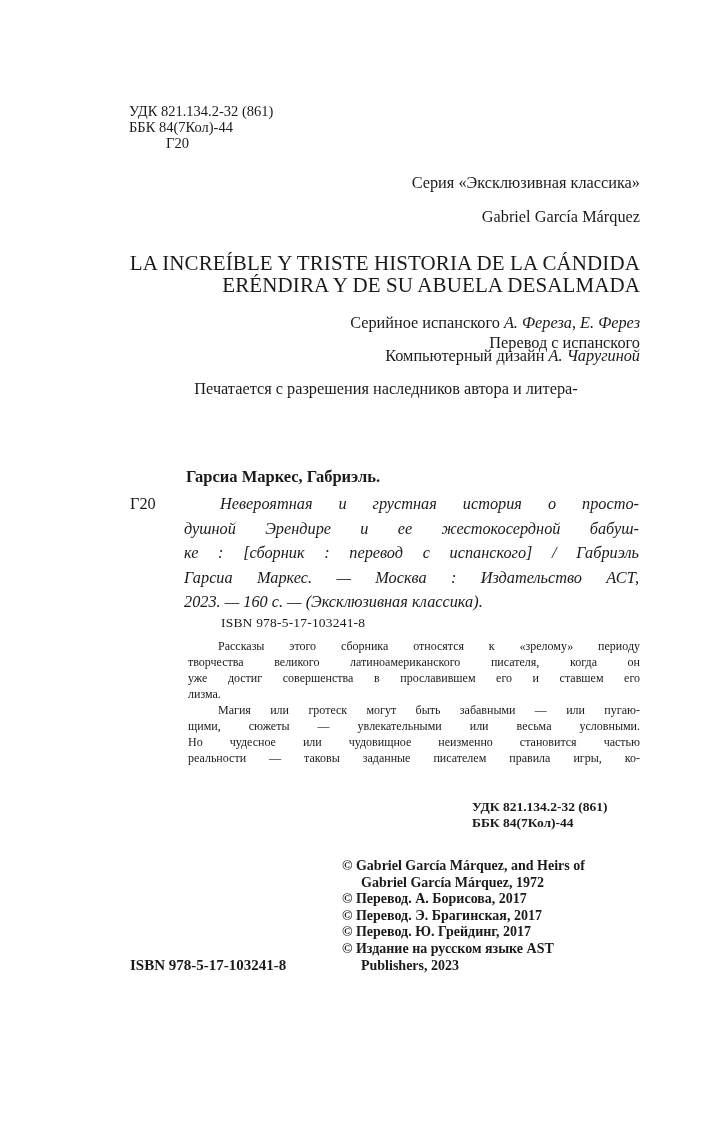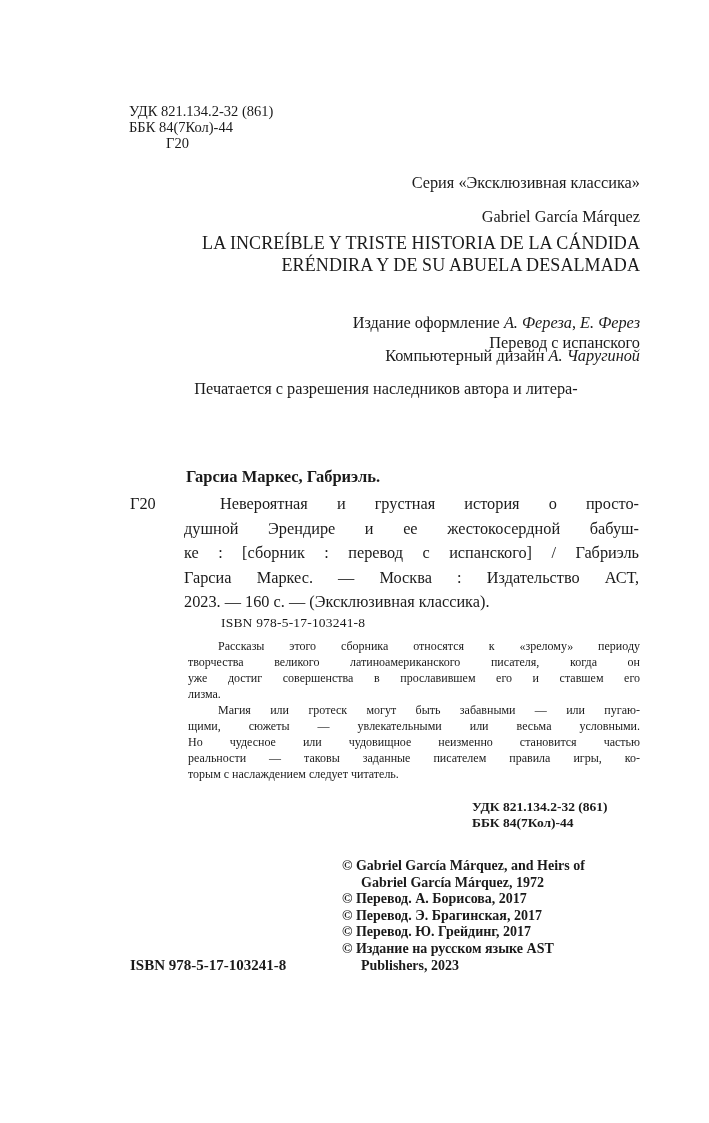"LA INCREÍBLE Y TRISTE HISTORIA" .title { font-size: 18px -> 21px; margin-top: none -> 20px }
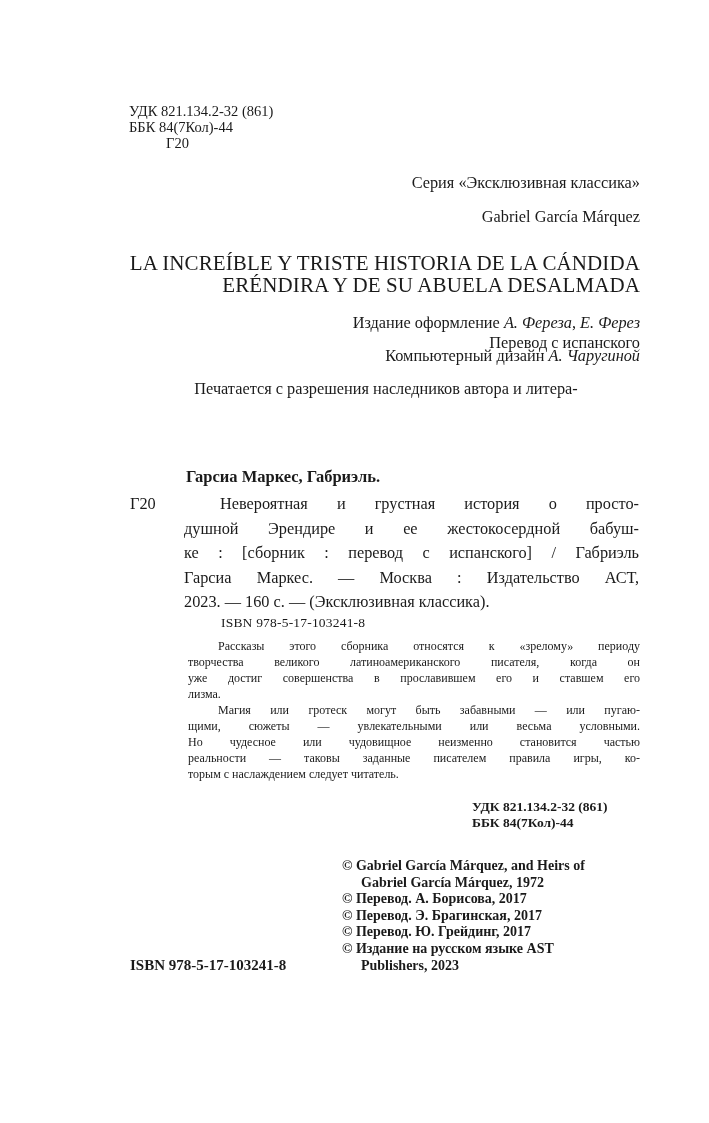"Издание оформление" span { text: Издание оформление -> Серийное испанского }
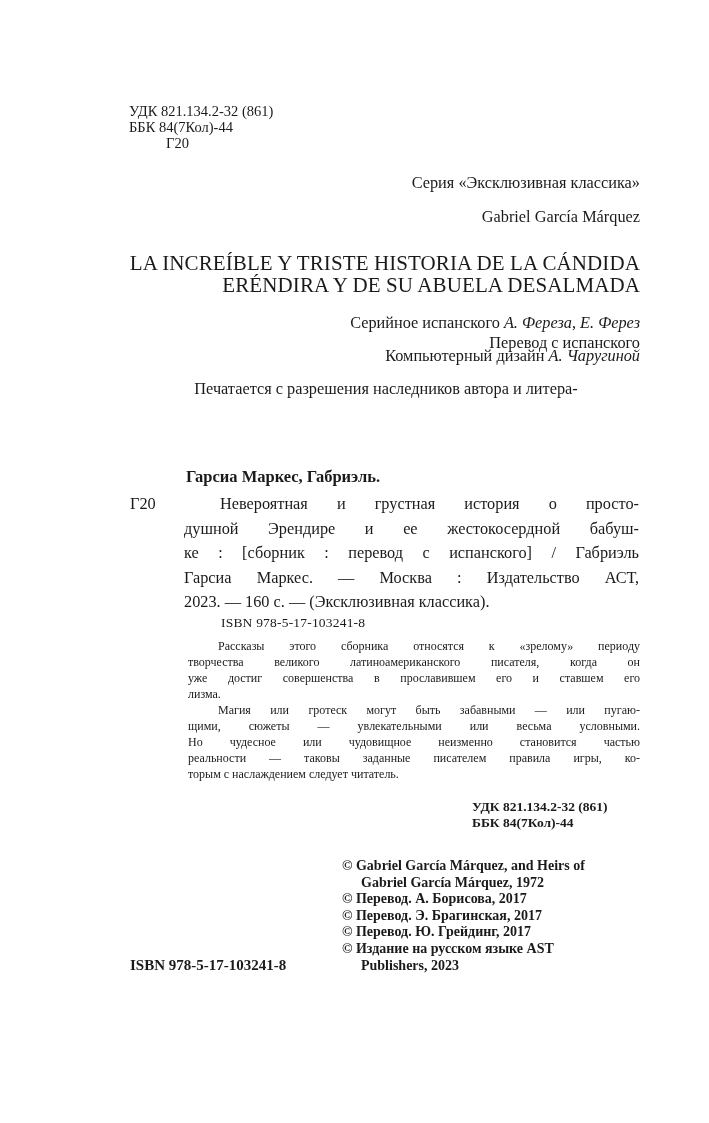"Невероятная и грустная история о" .bib .line { font-style: none -> italic }
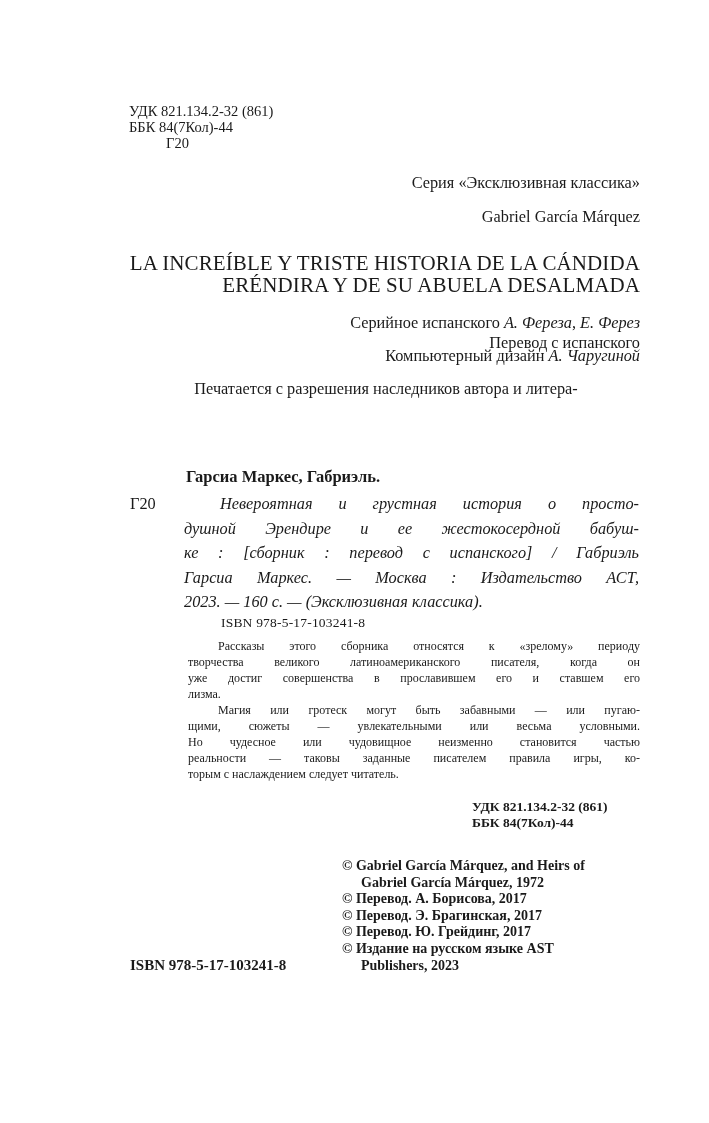"торым с наслаждением следует читатель." span.line { html: <span>торым с наслаждением следует читатель.</span> -> none }
